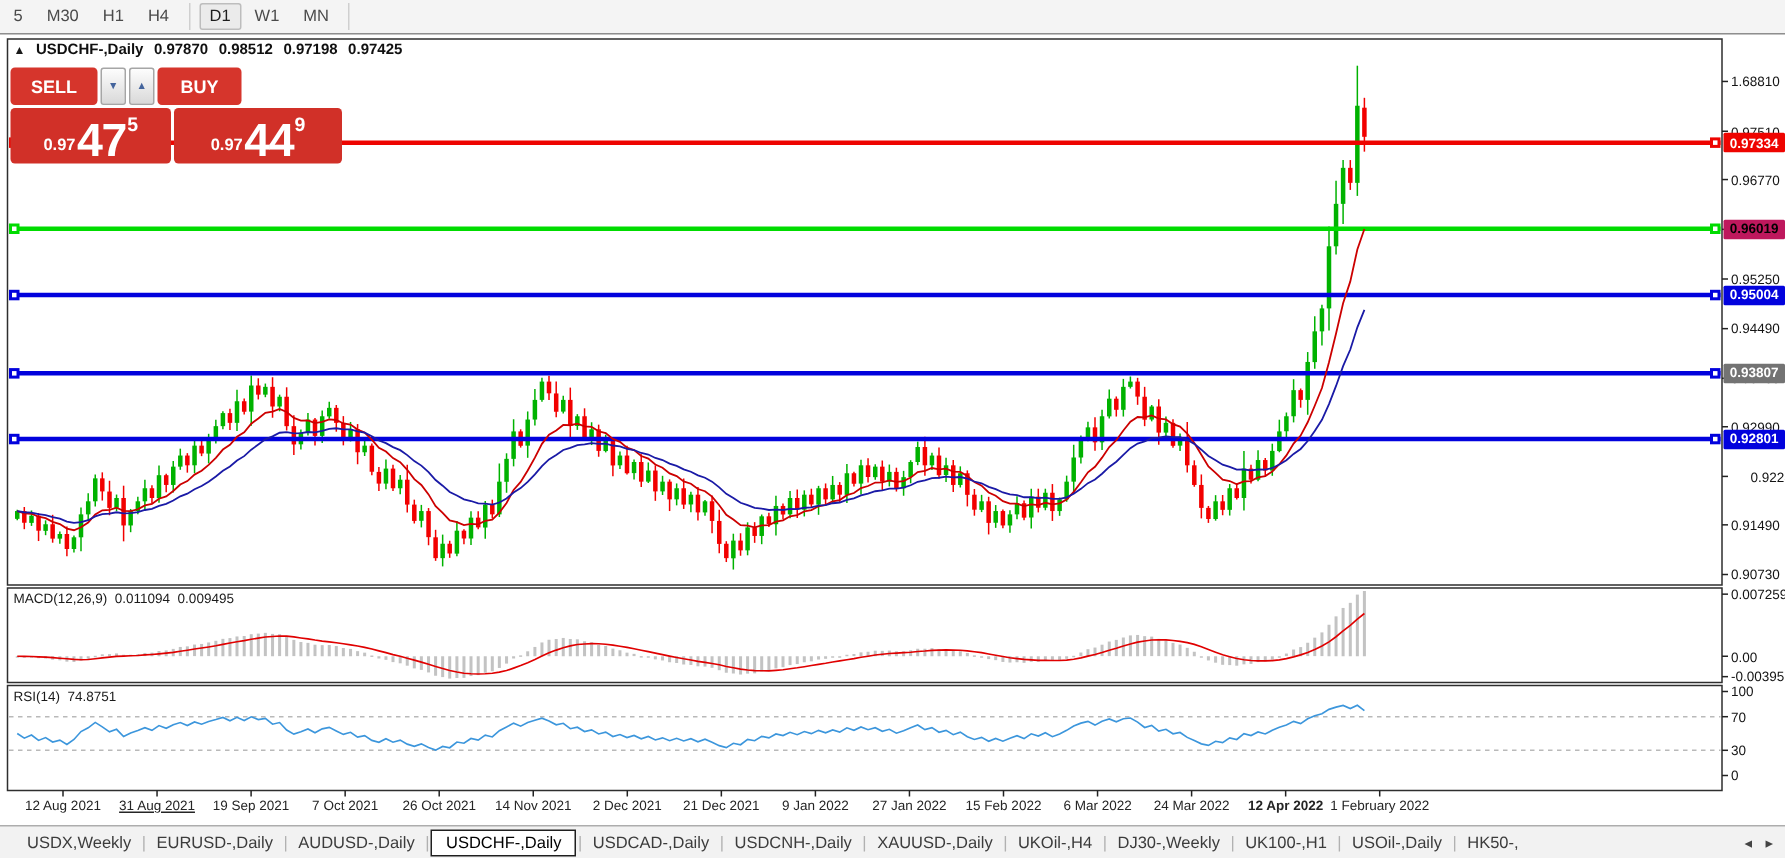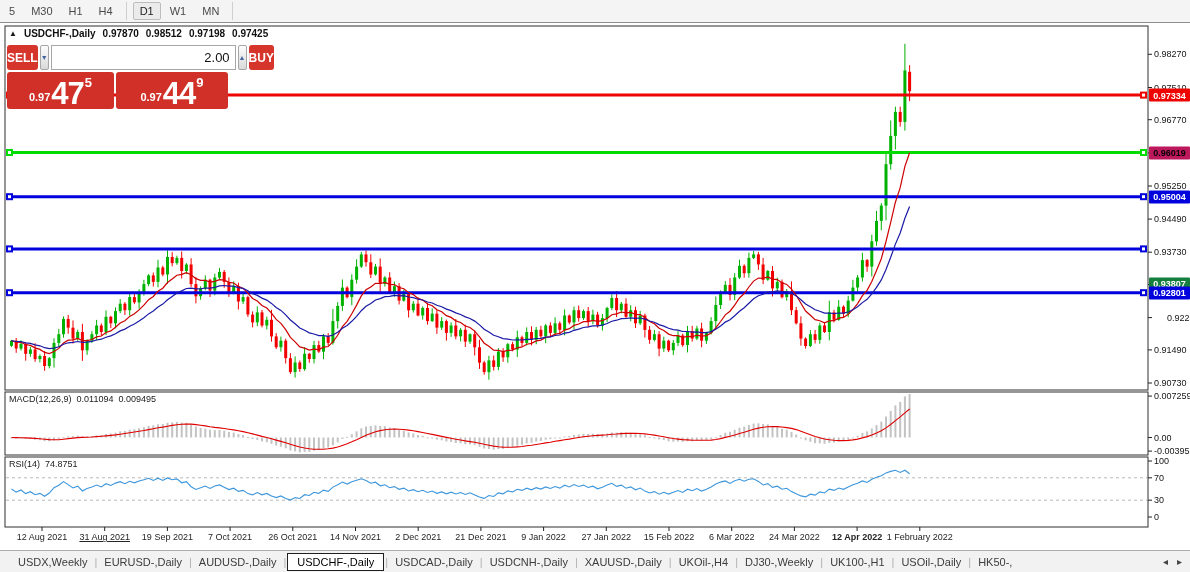"2.00" input.vol { html: <input> -> none }
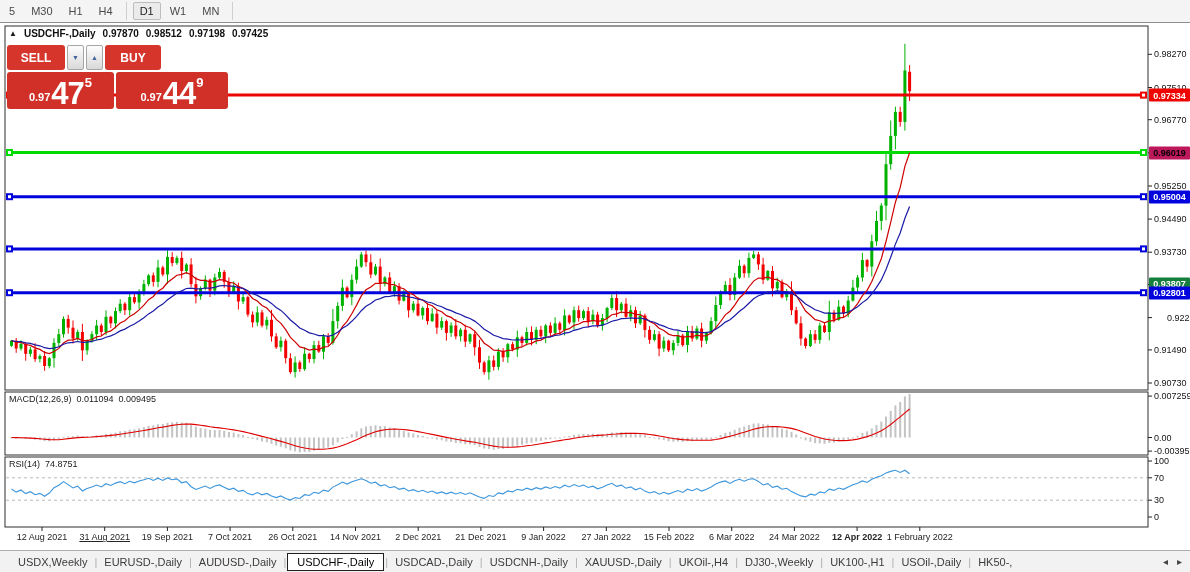"0.98270" div.axis-lbl { text: 0.98270 -> 1.68810 }
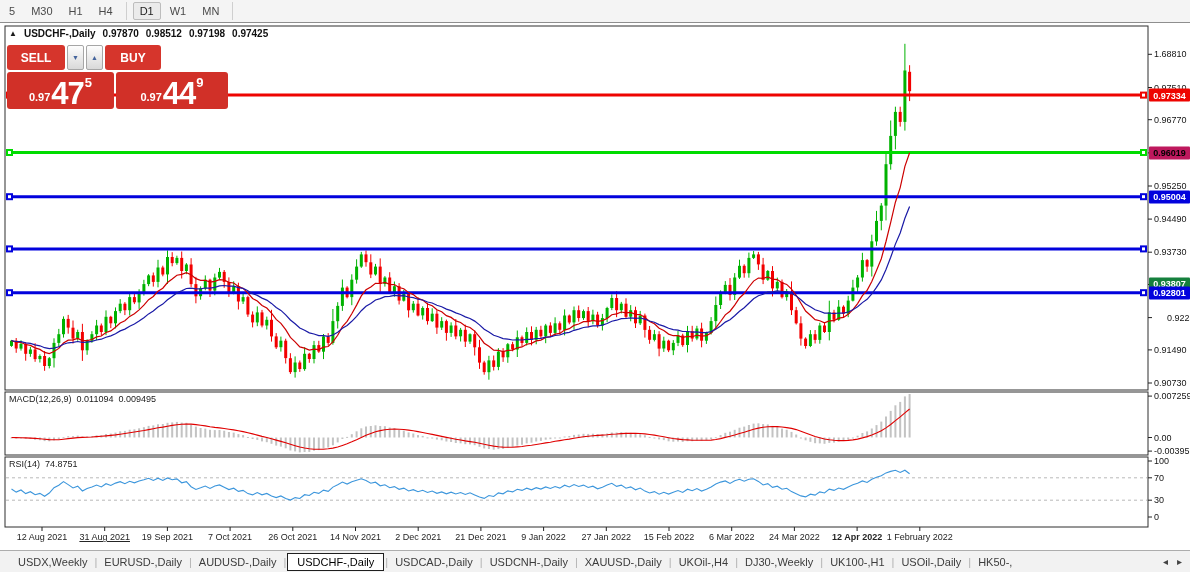"0.93807" div.badge { background: #15803d -> #737373; margin-top: 35px -> none }
